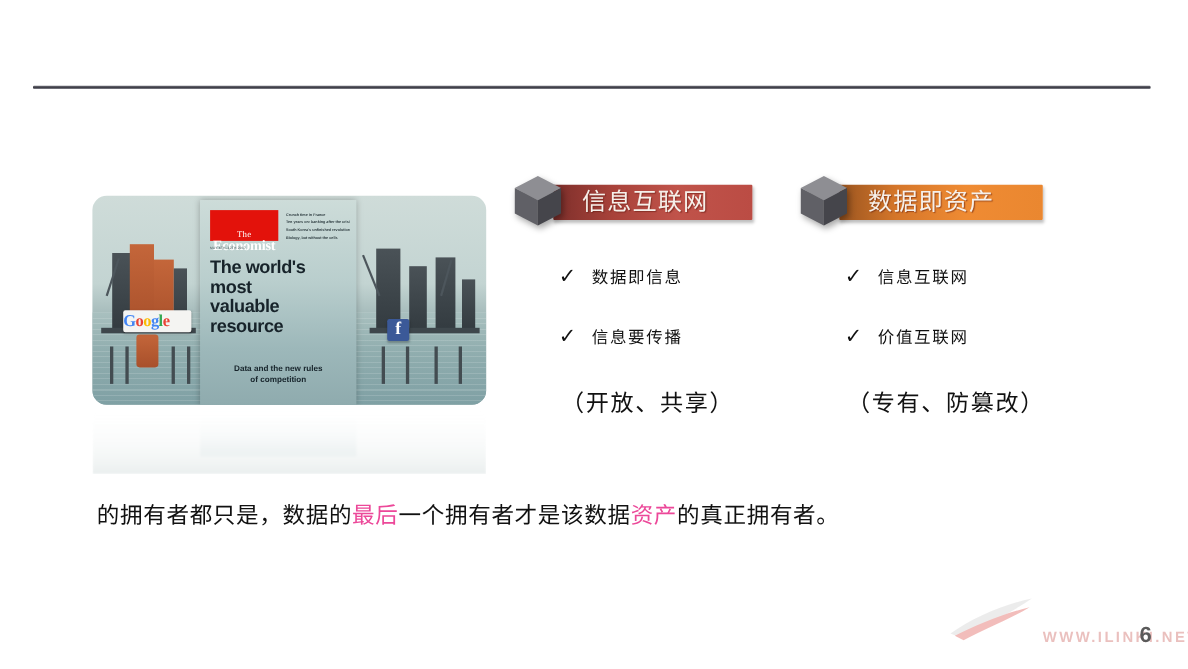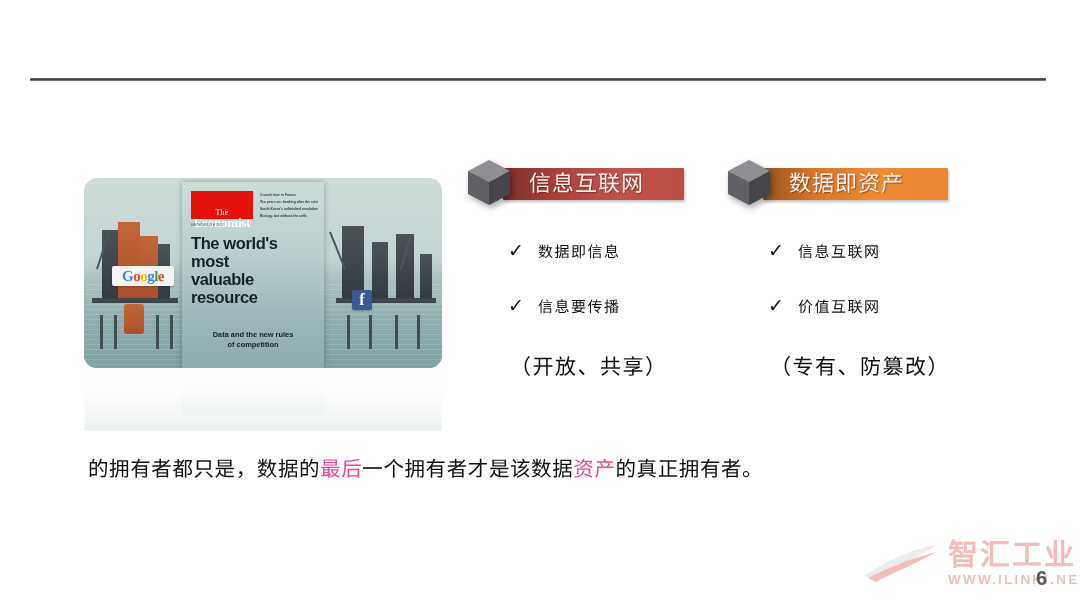"Google" #google-chip { bottom: 82px -> 66px; text-align: center -> none }
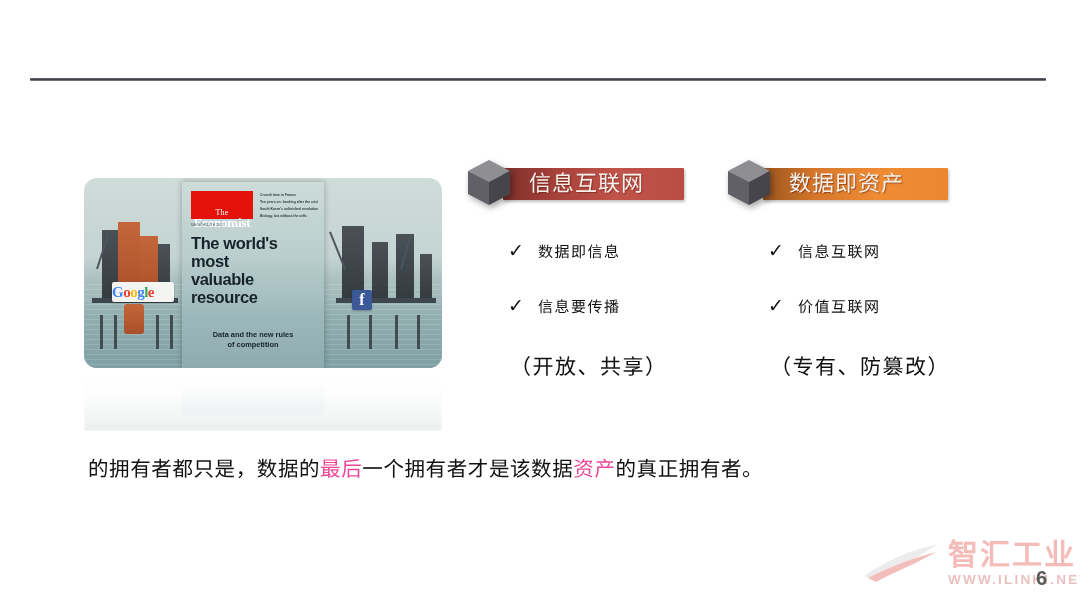"智汇工业" div { html: <div>智汇工业</div> -> none }
